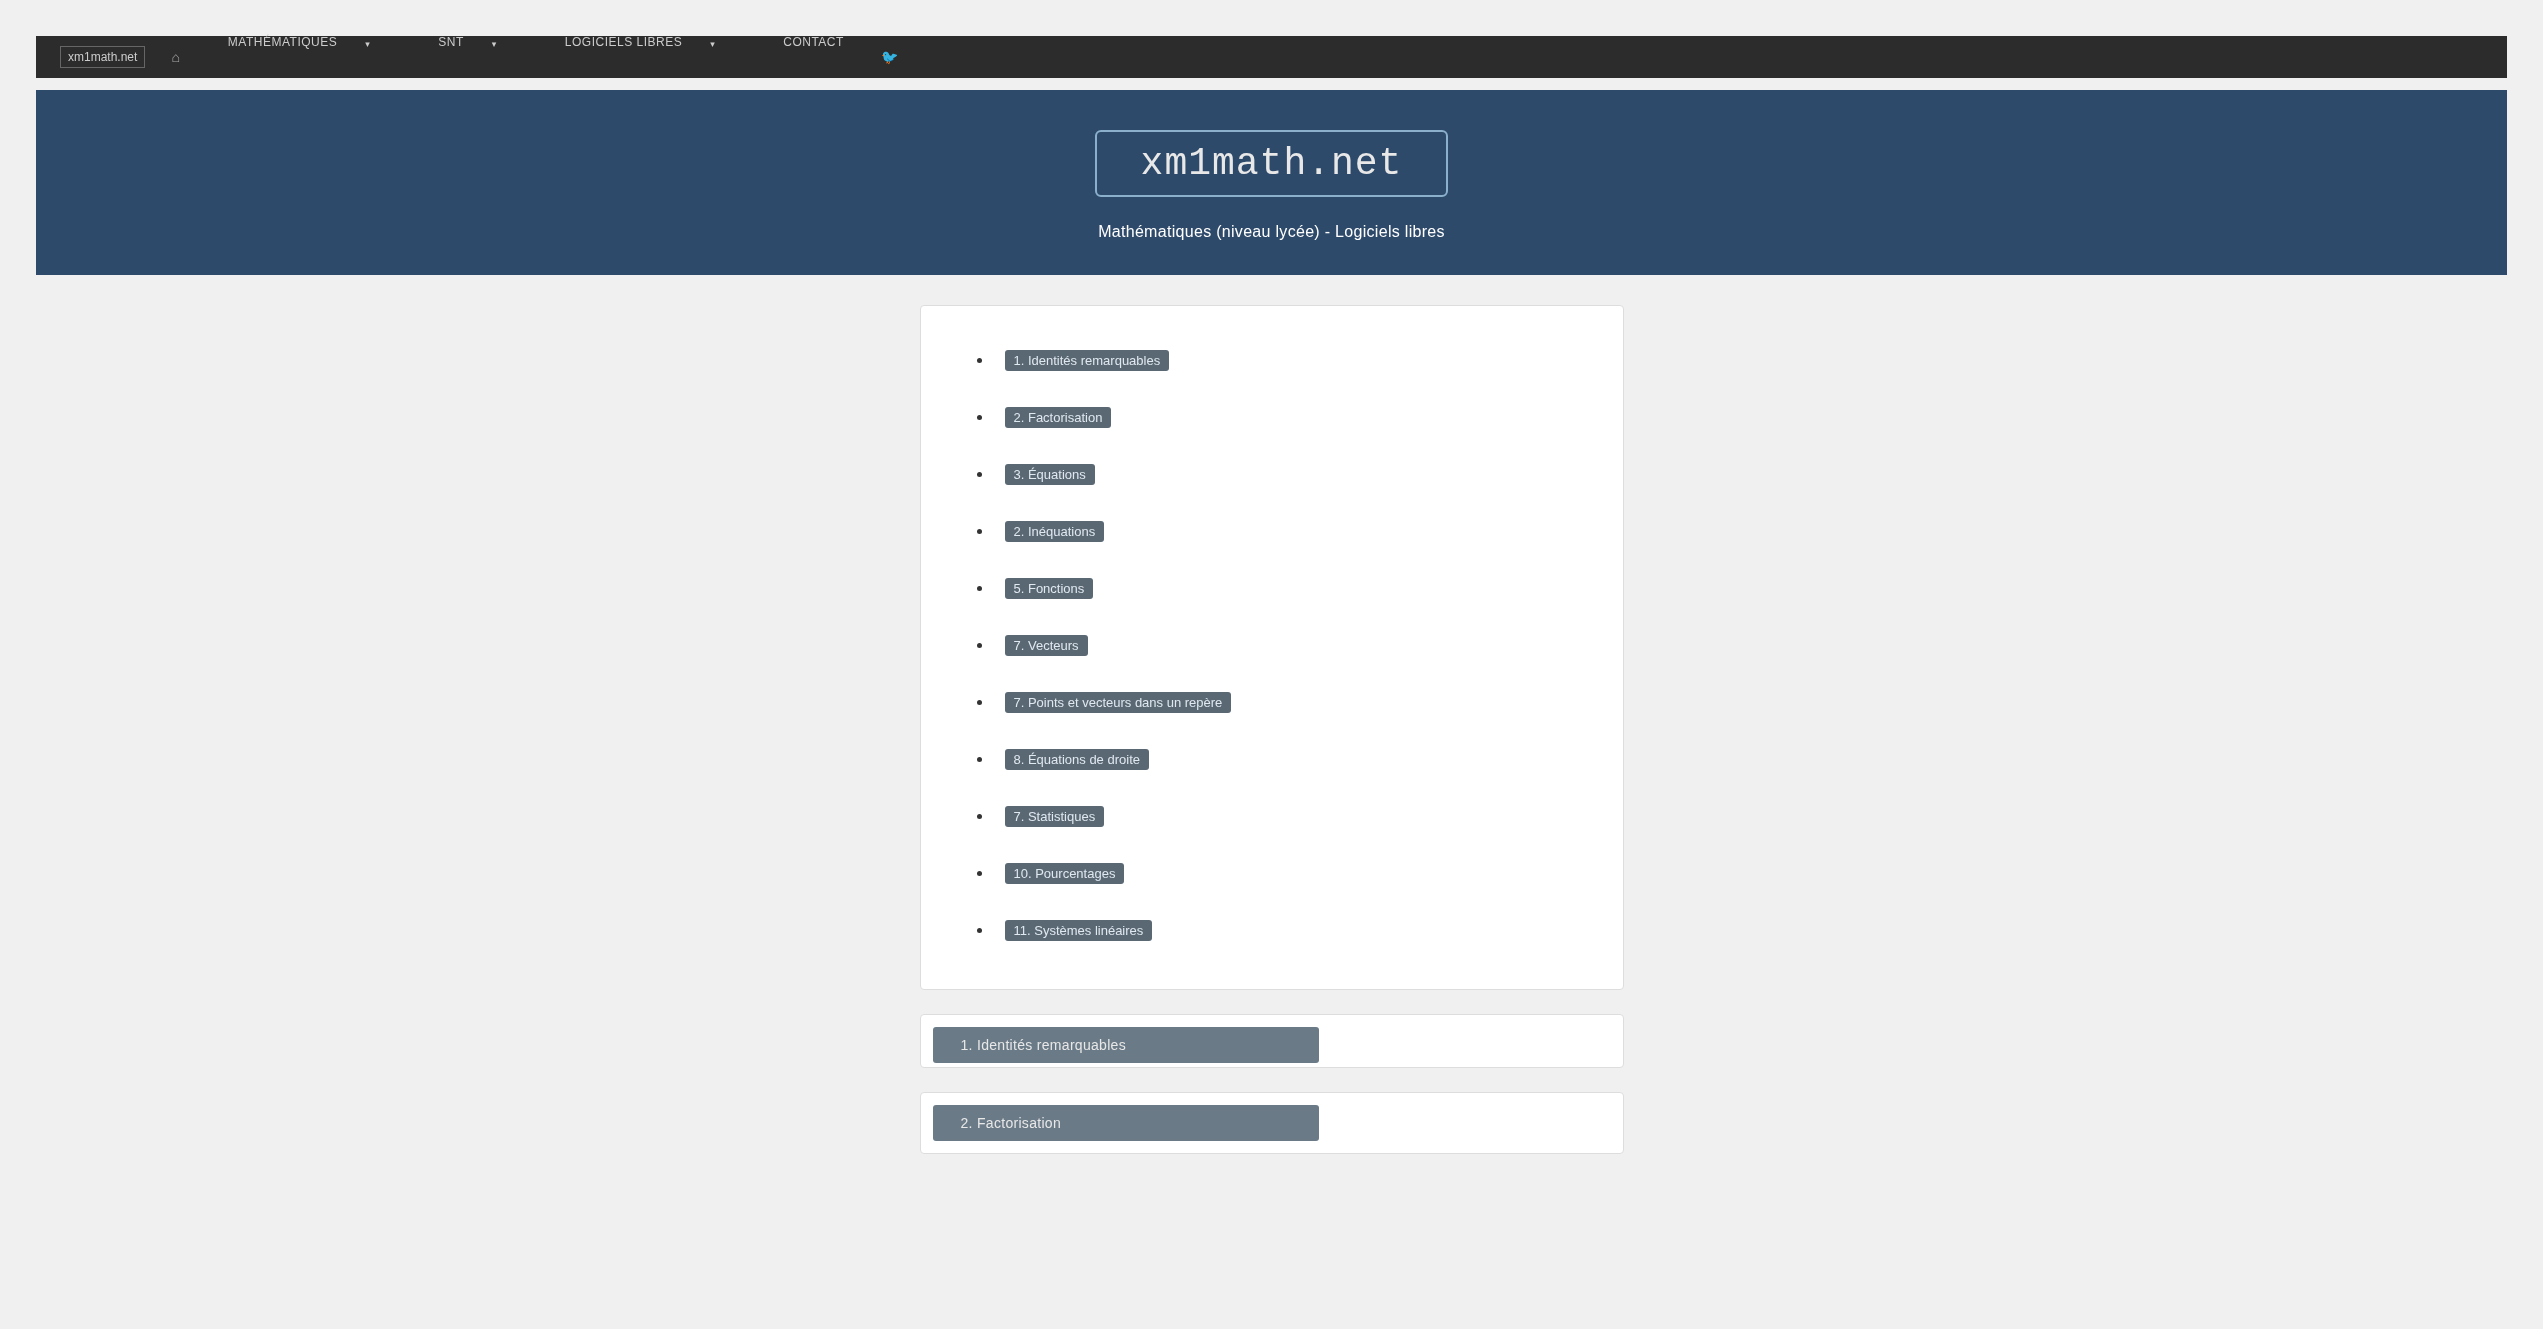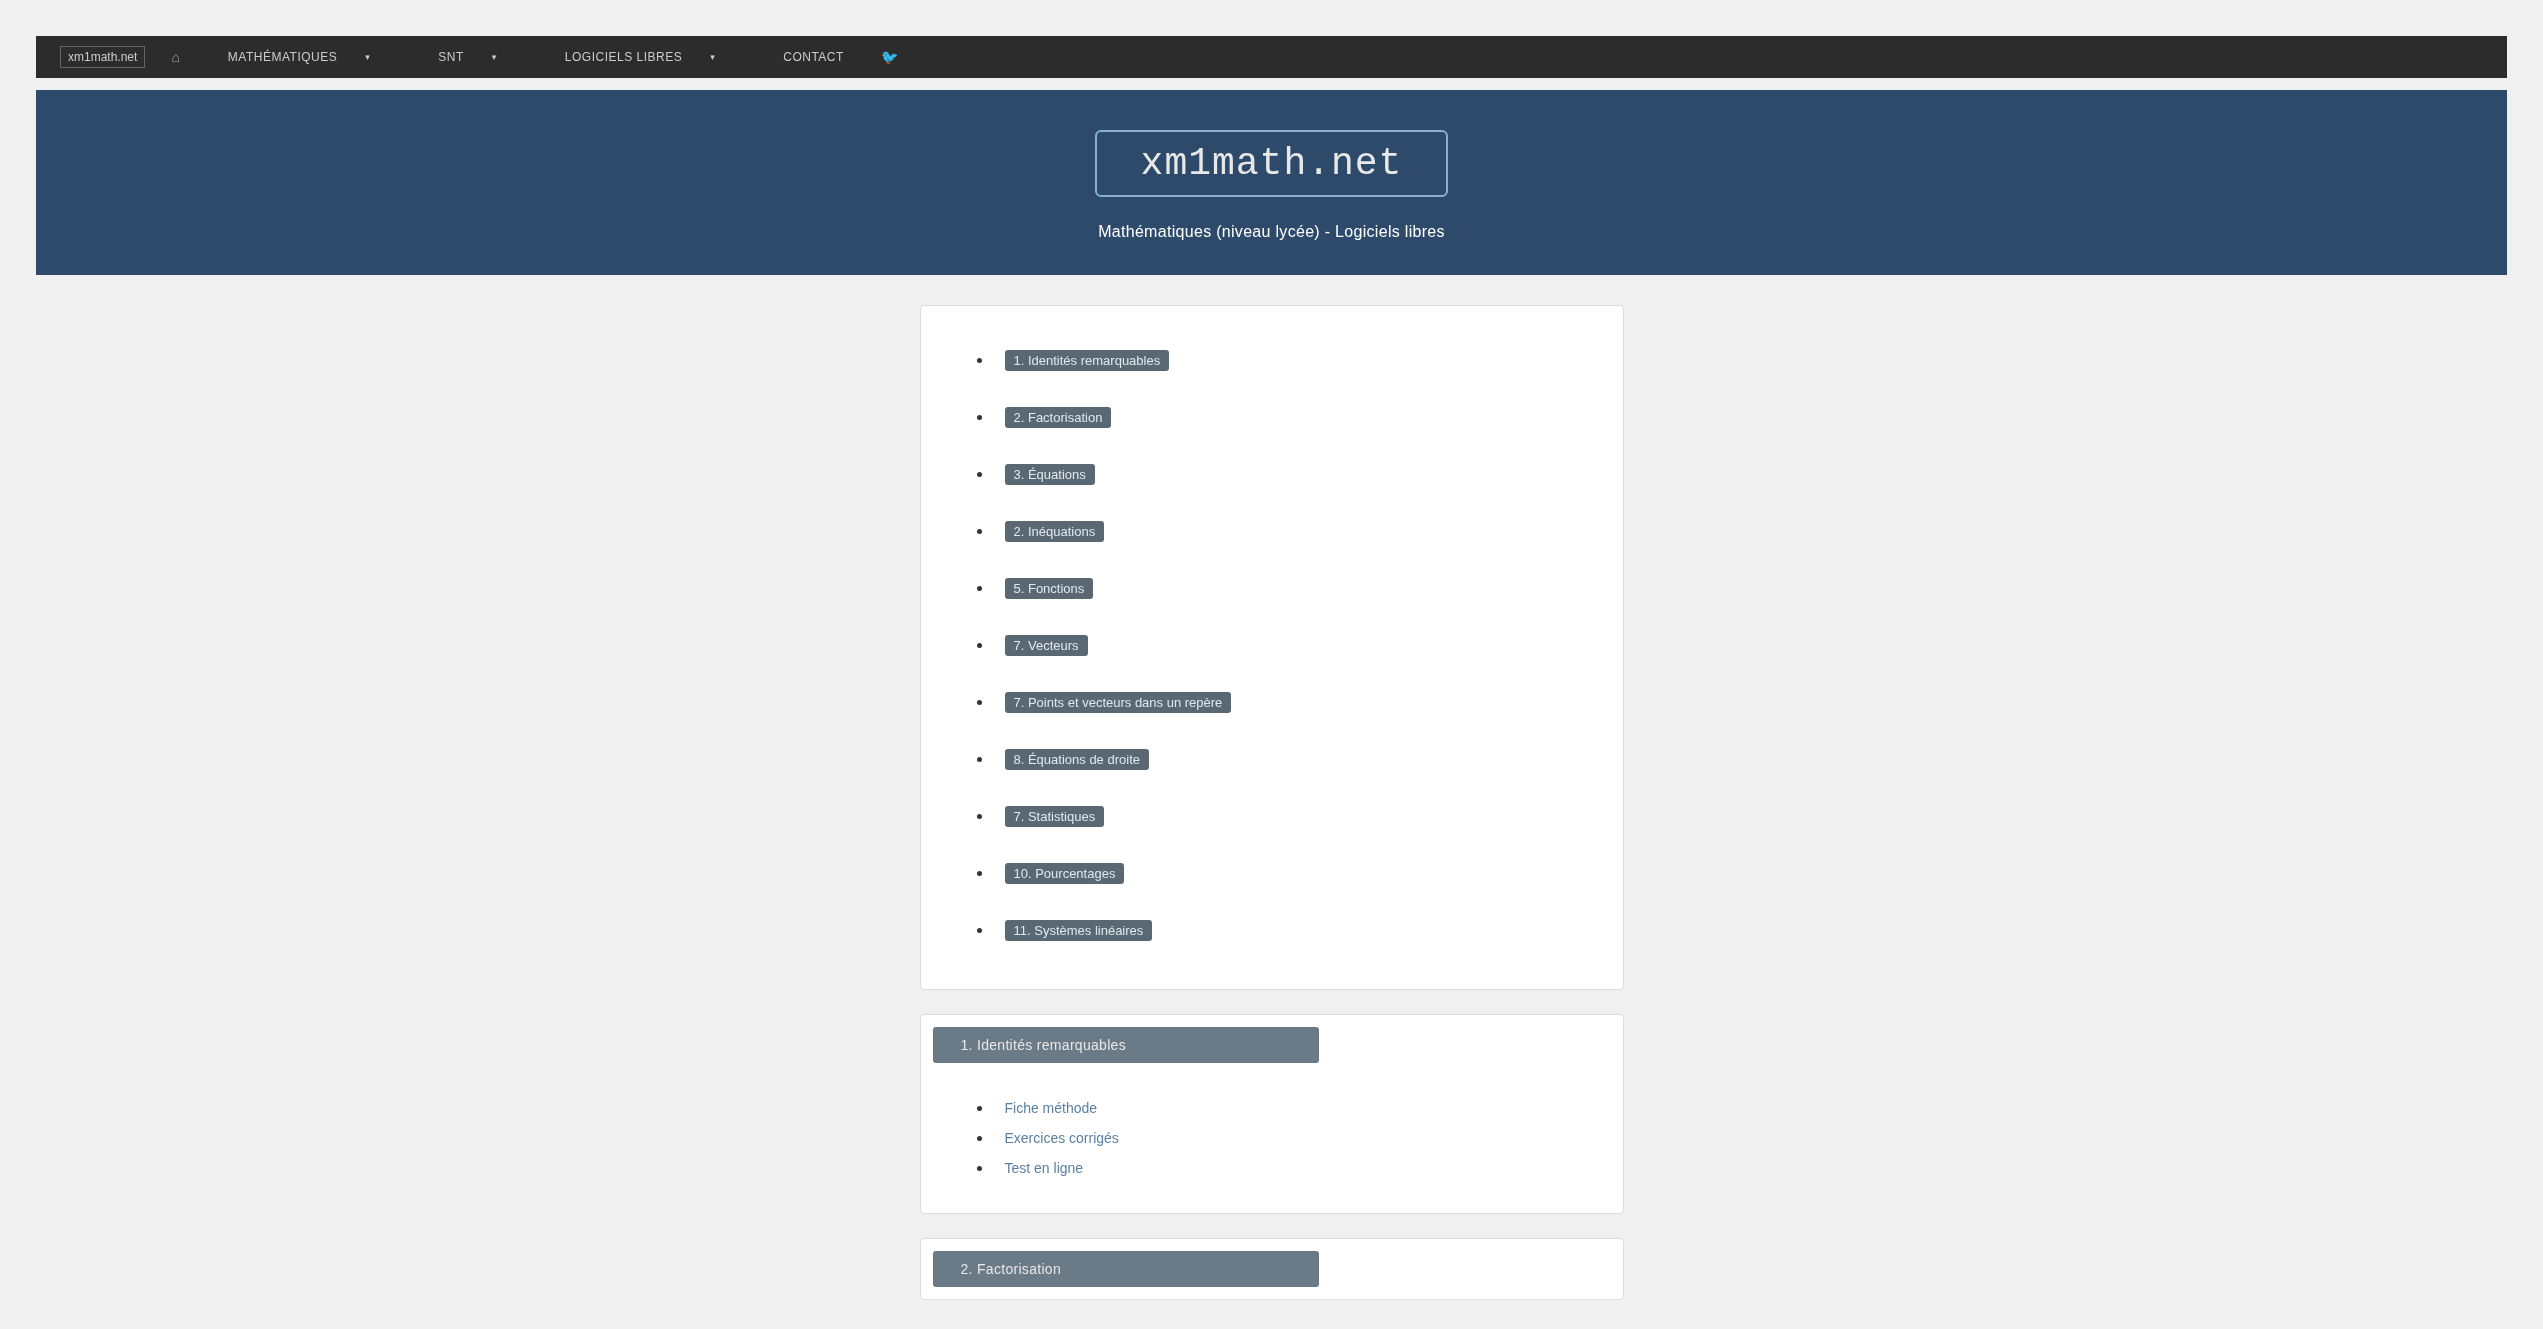"MATHÉMATIQUES" .nav-item { align-items: center -> flex-end }
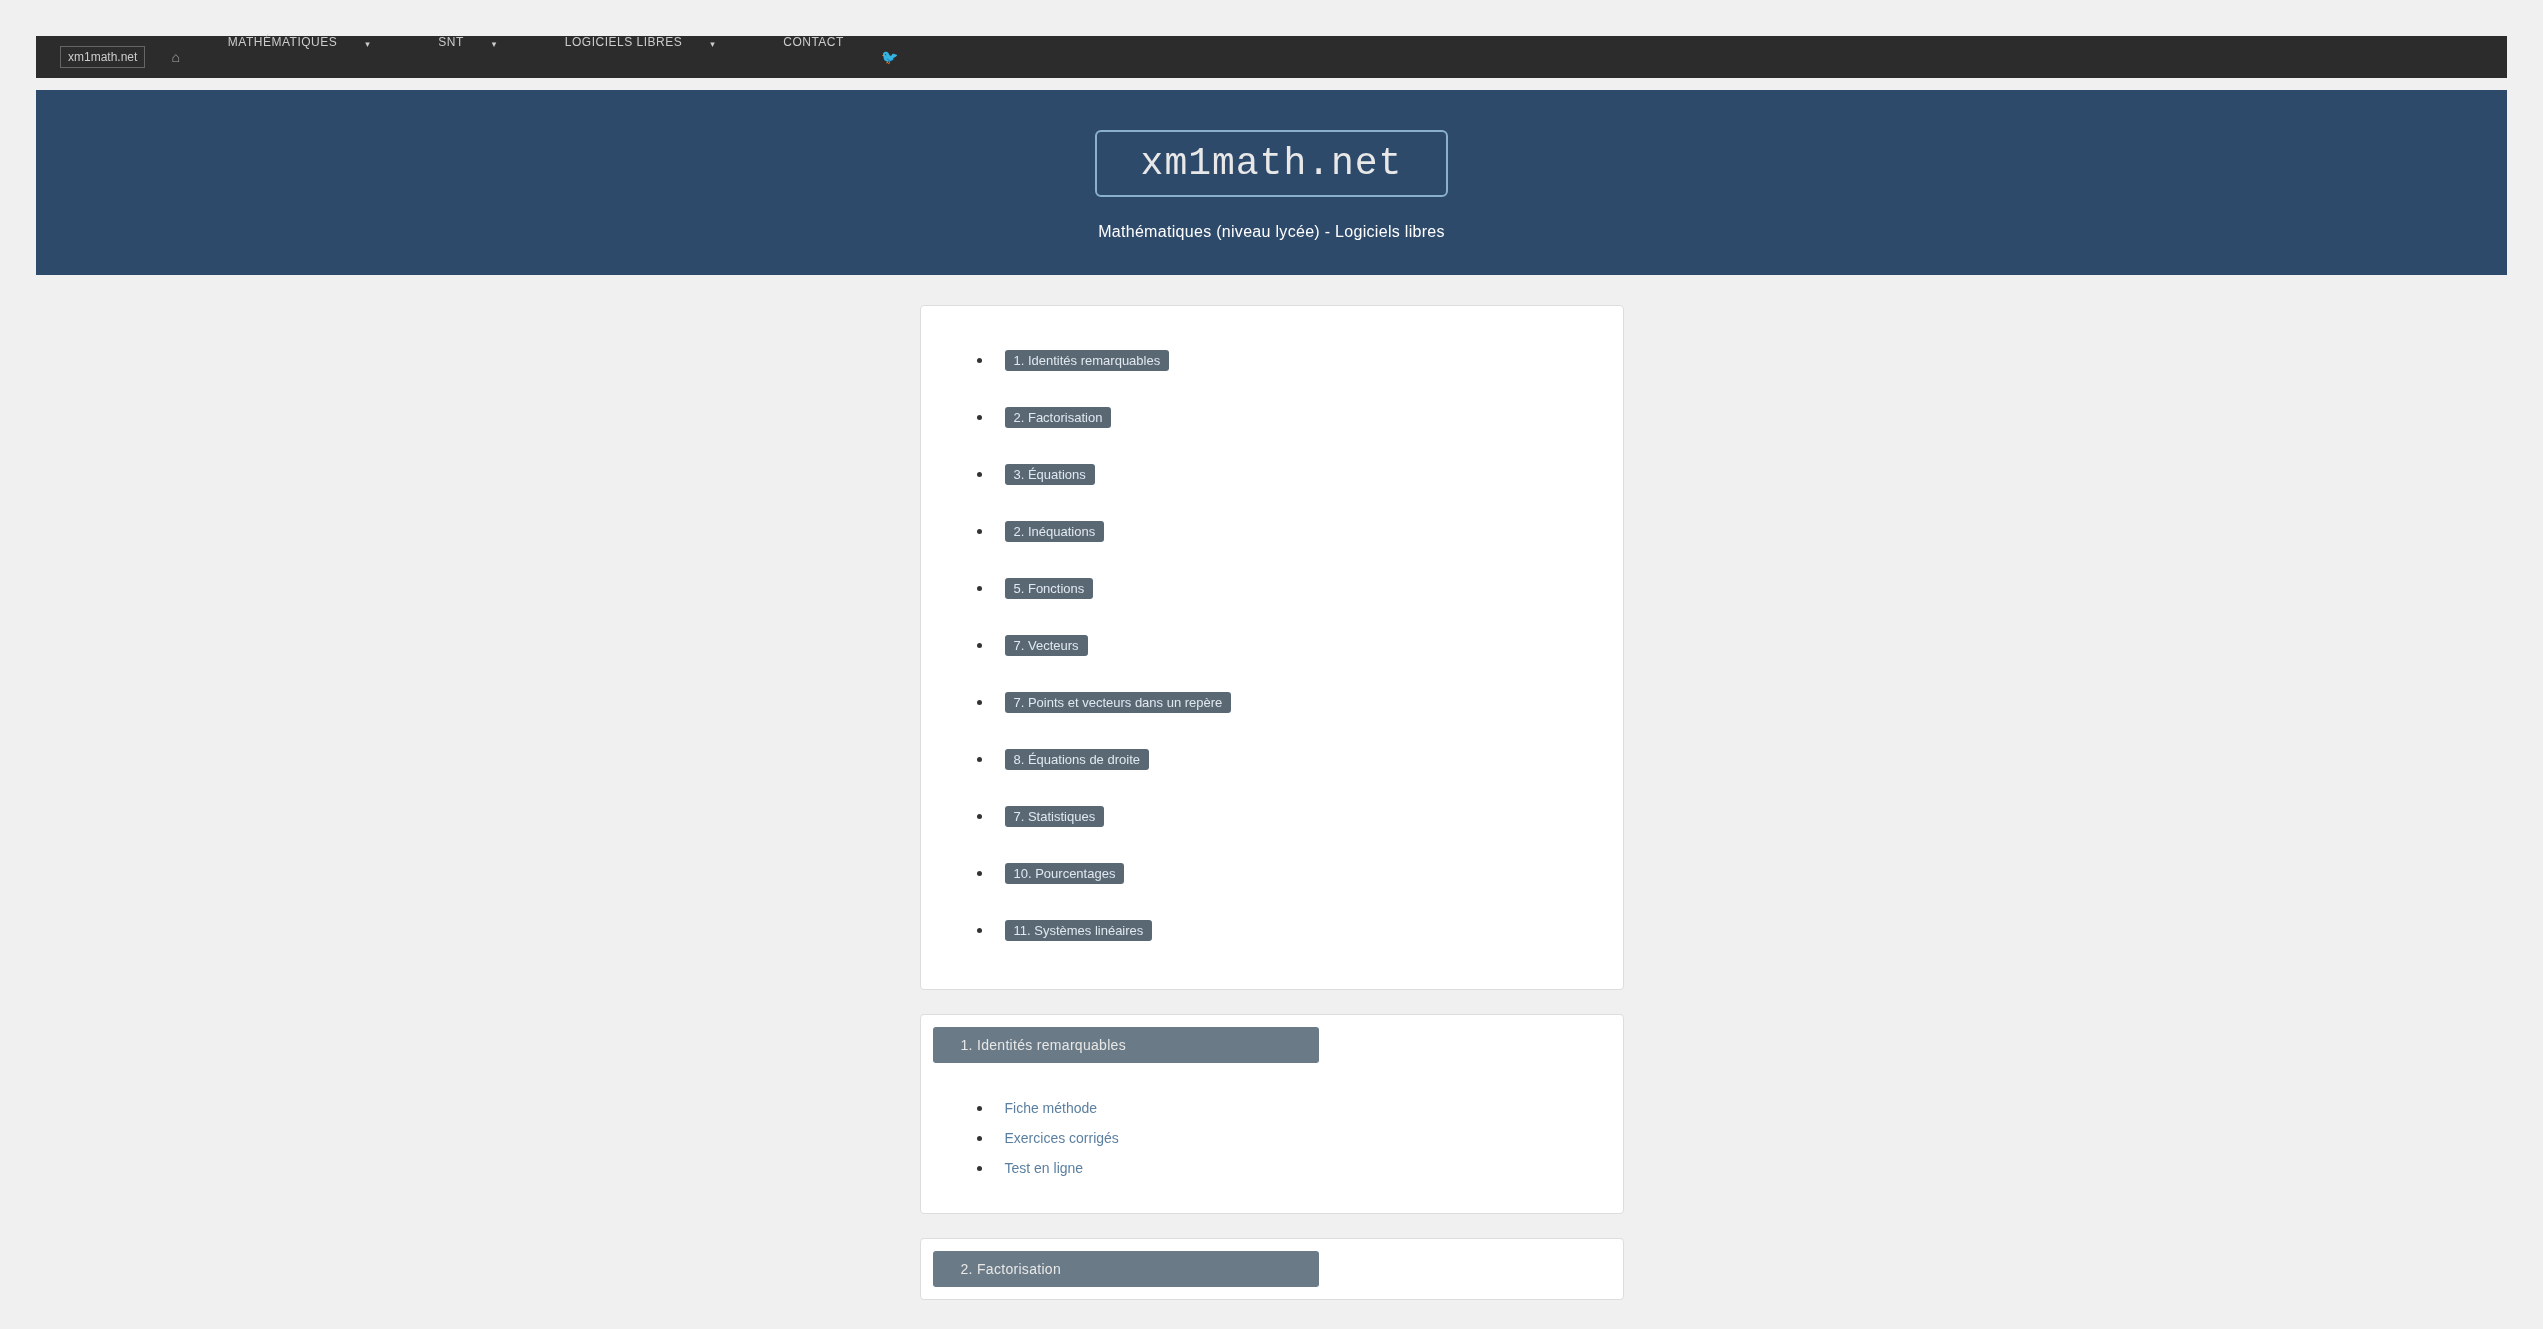"Fiche méthode" ul { html: <ul> <li> <a>Fiche méthode</a> </li> <li> <a>Exercices corrigés</a> </li> <li> <a>Test en ligne</a> </li> </ul> -> none }
